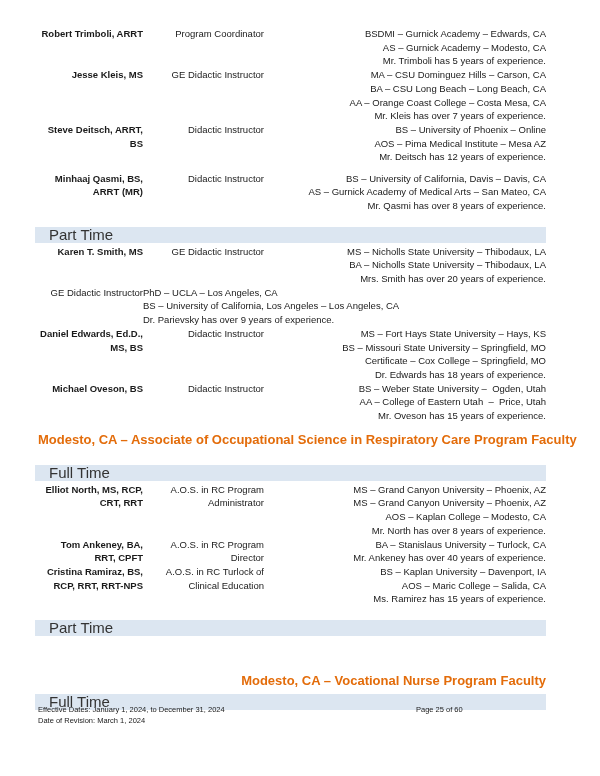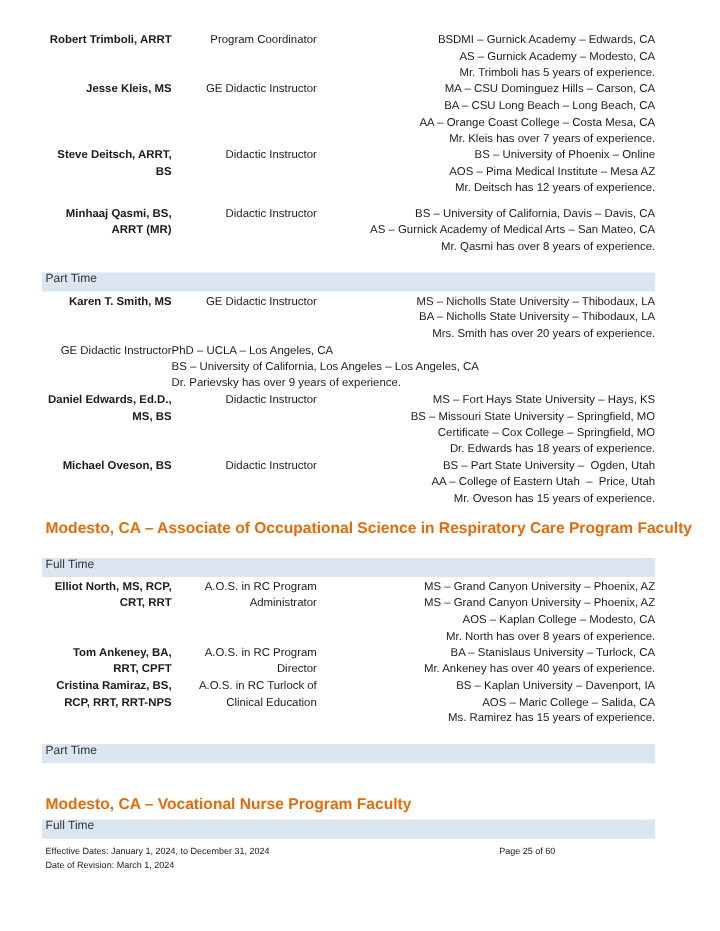"Part Time" .banner { align-items: flex-start -> flex-end; font-size: 10px -> 15px; padding-left: 3px -> 14px }
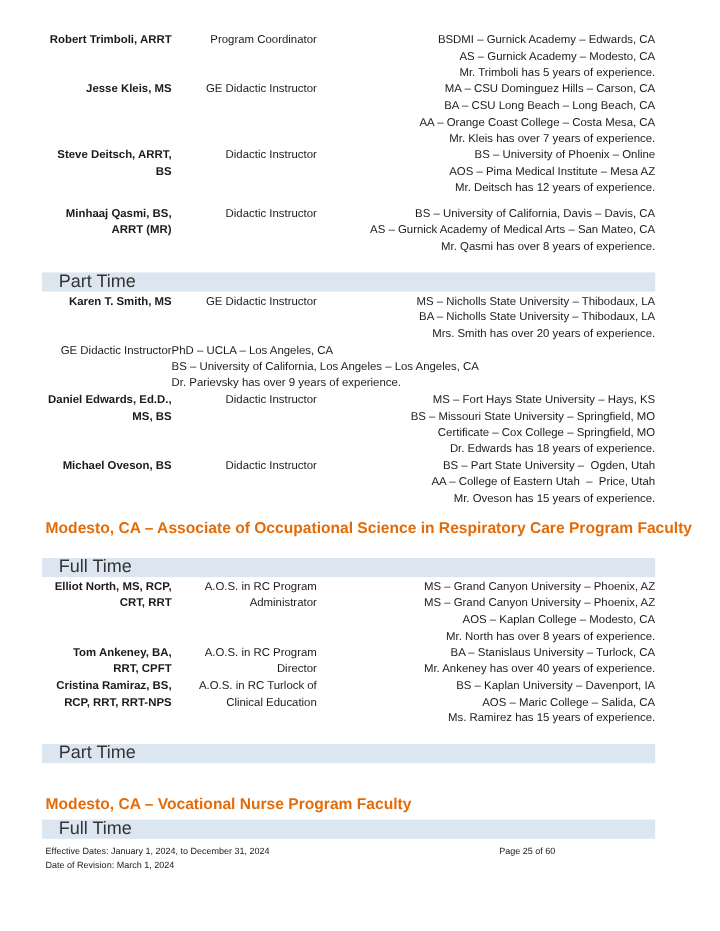"BS – Part State University" div.ln { text: Part -> Weber }
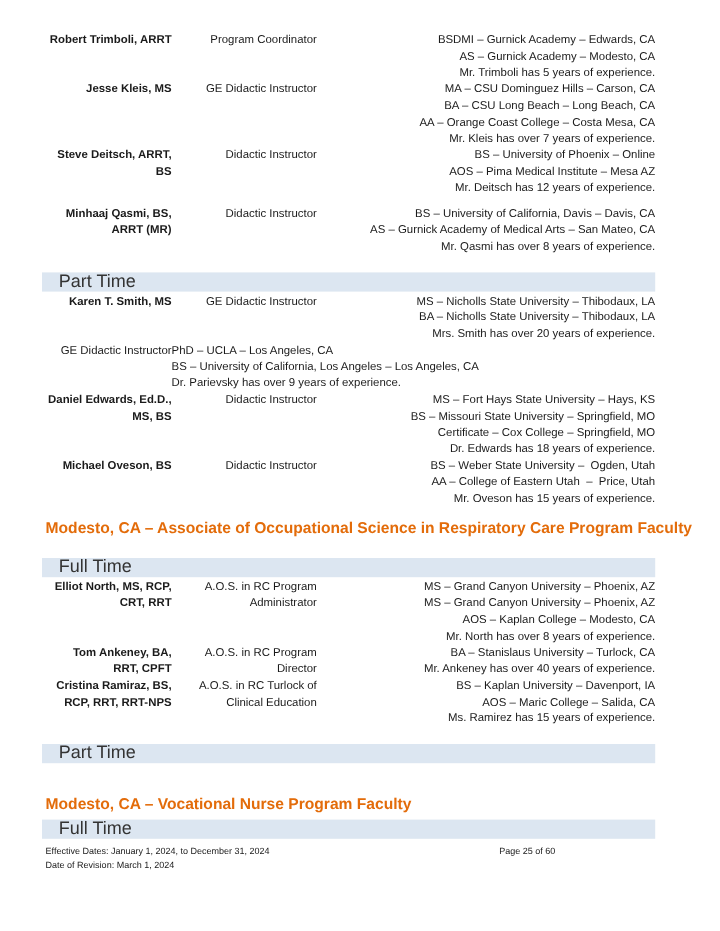"Modesto, CA – Vocational Nurse" .heading-2 { margin-top: 27px -> 38px; text-align: none -> right }
